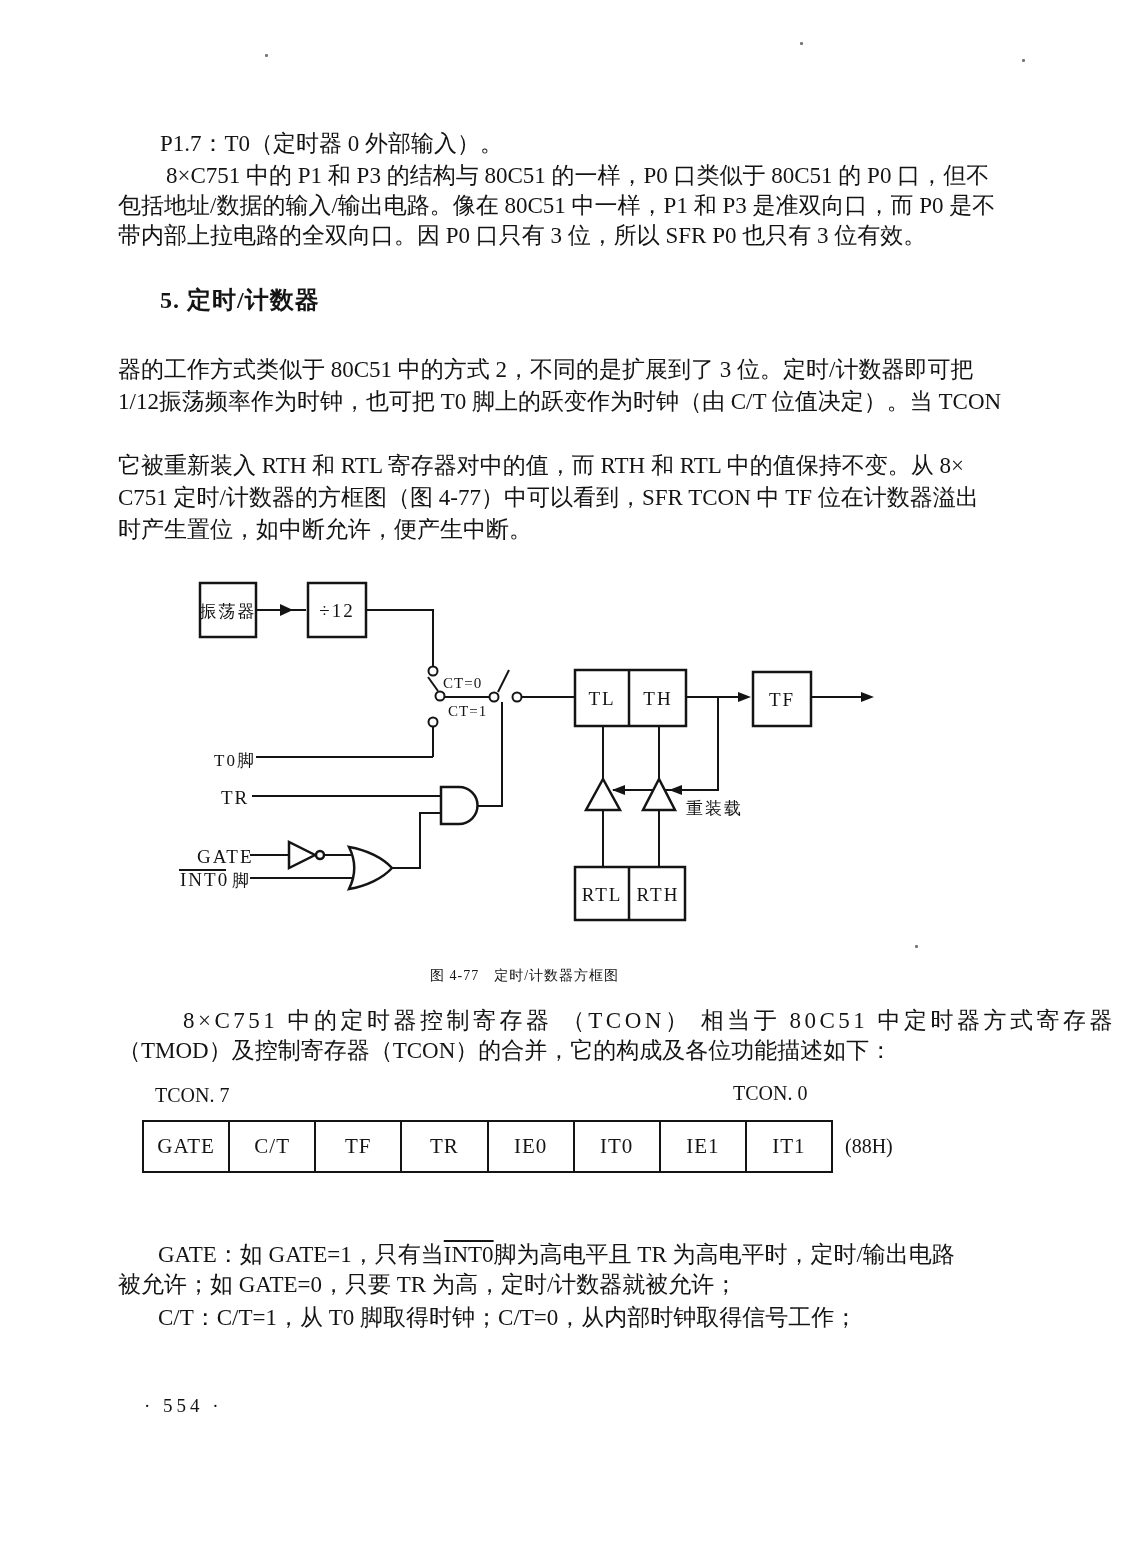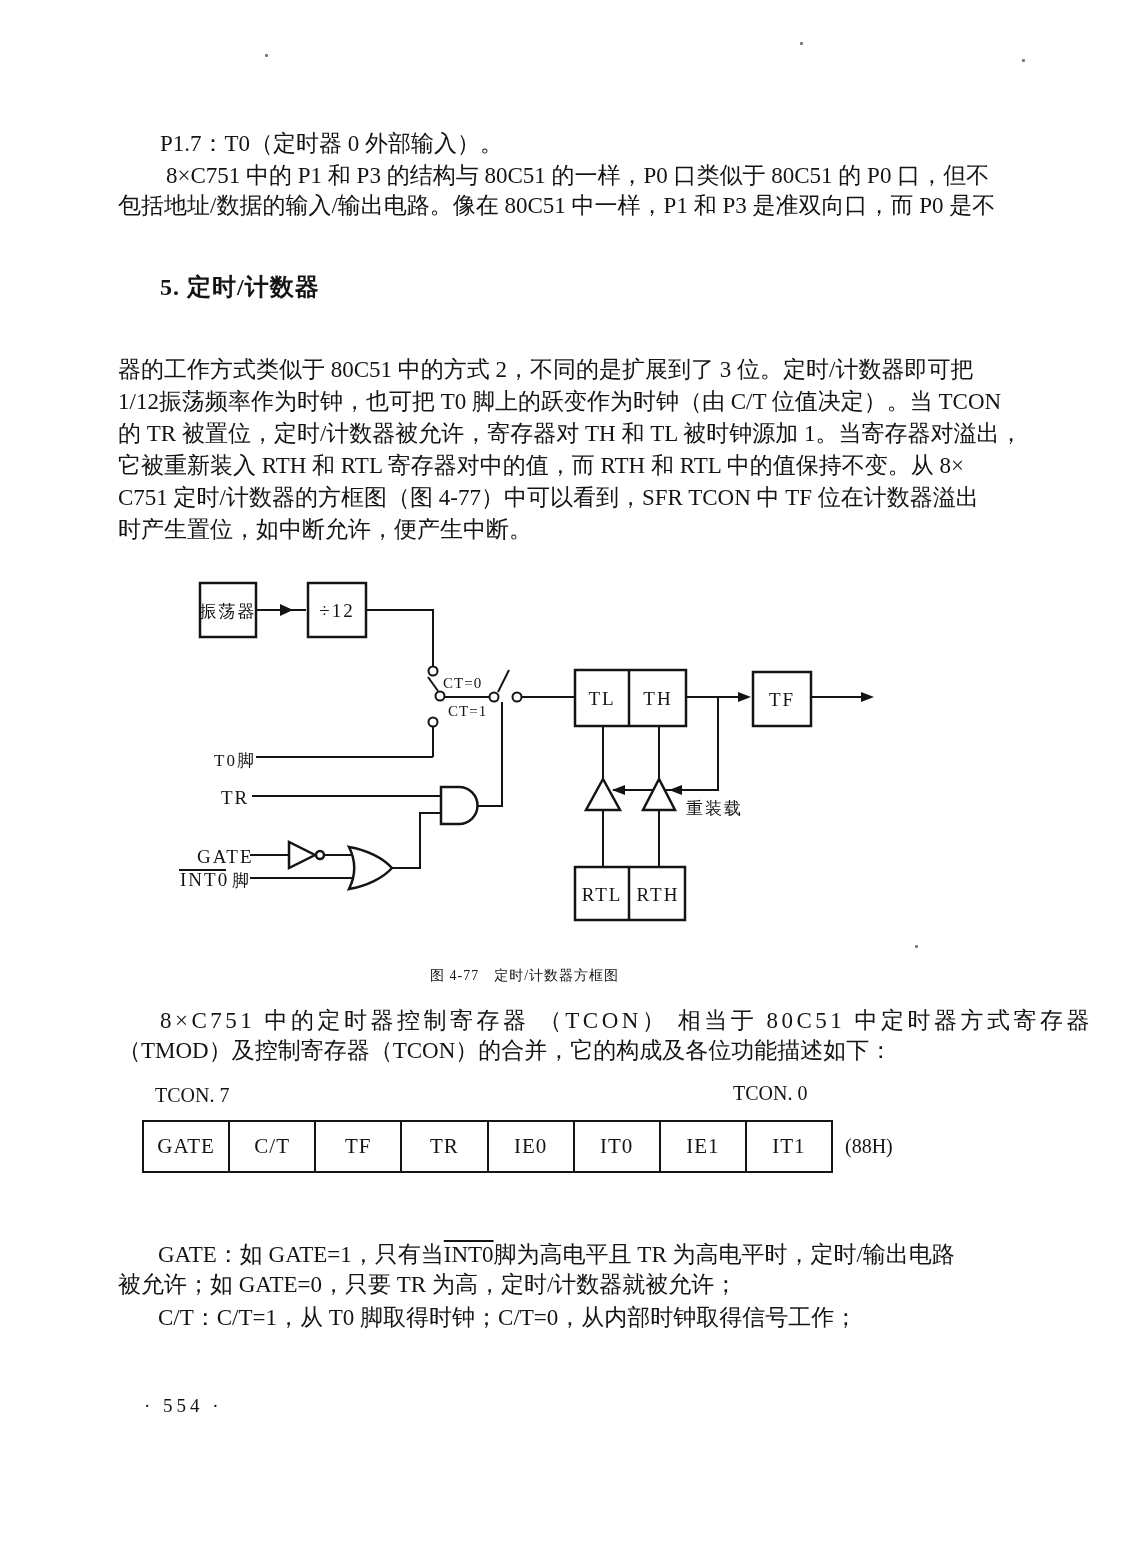"带内部上拉电路的全双向口。因 P0 口只有 3 位，所以" div.tl { html: none -> <div>带内部上拉电路的全双向口。因 P0 口只有 3 位，所以 SFR P0 也只有 3 位有效。</div> }
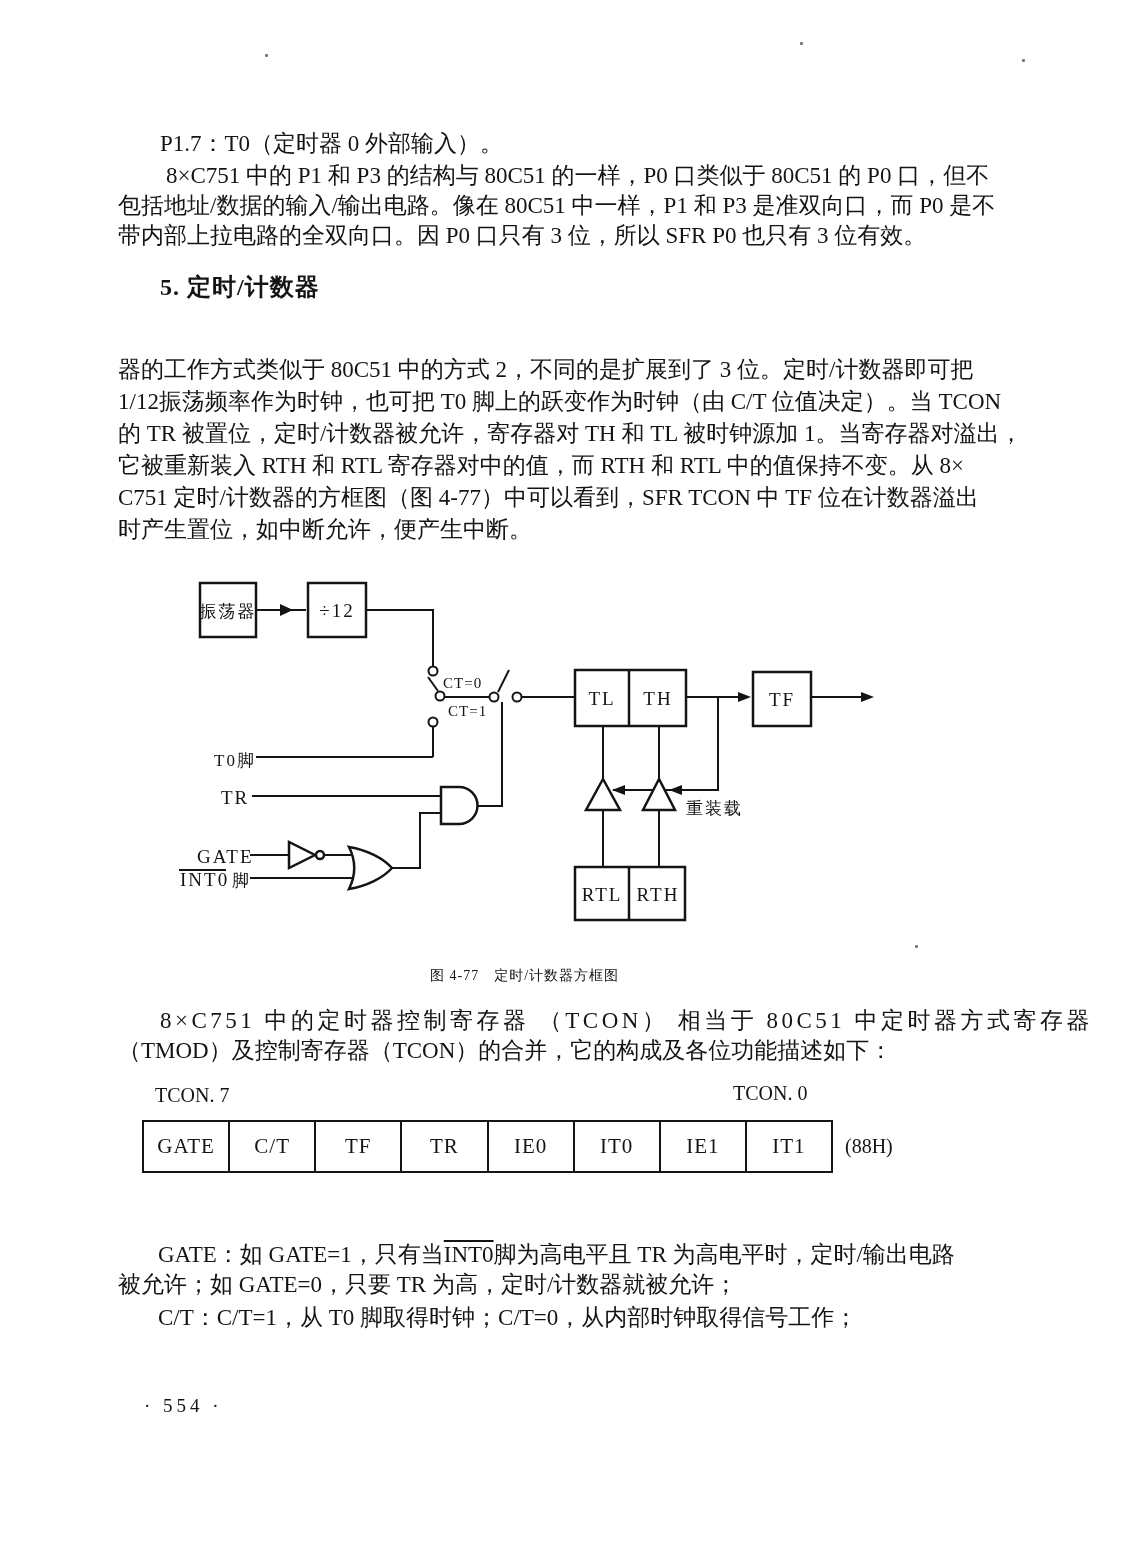"5. 定时/计数器" div.tl { top: 274px -> 287px }
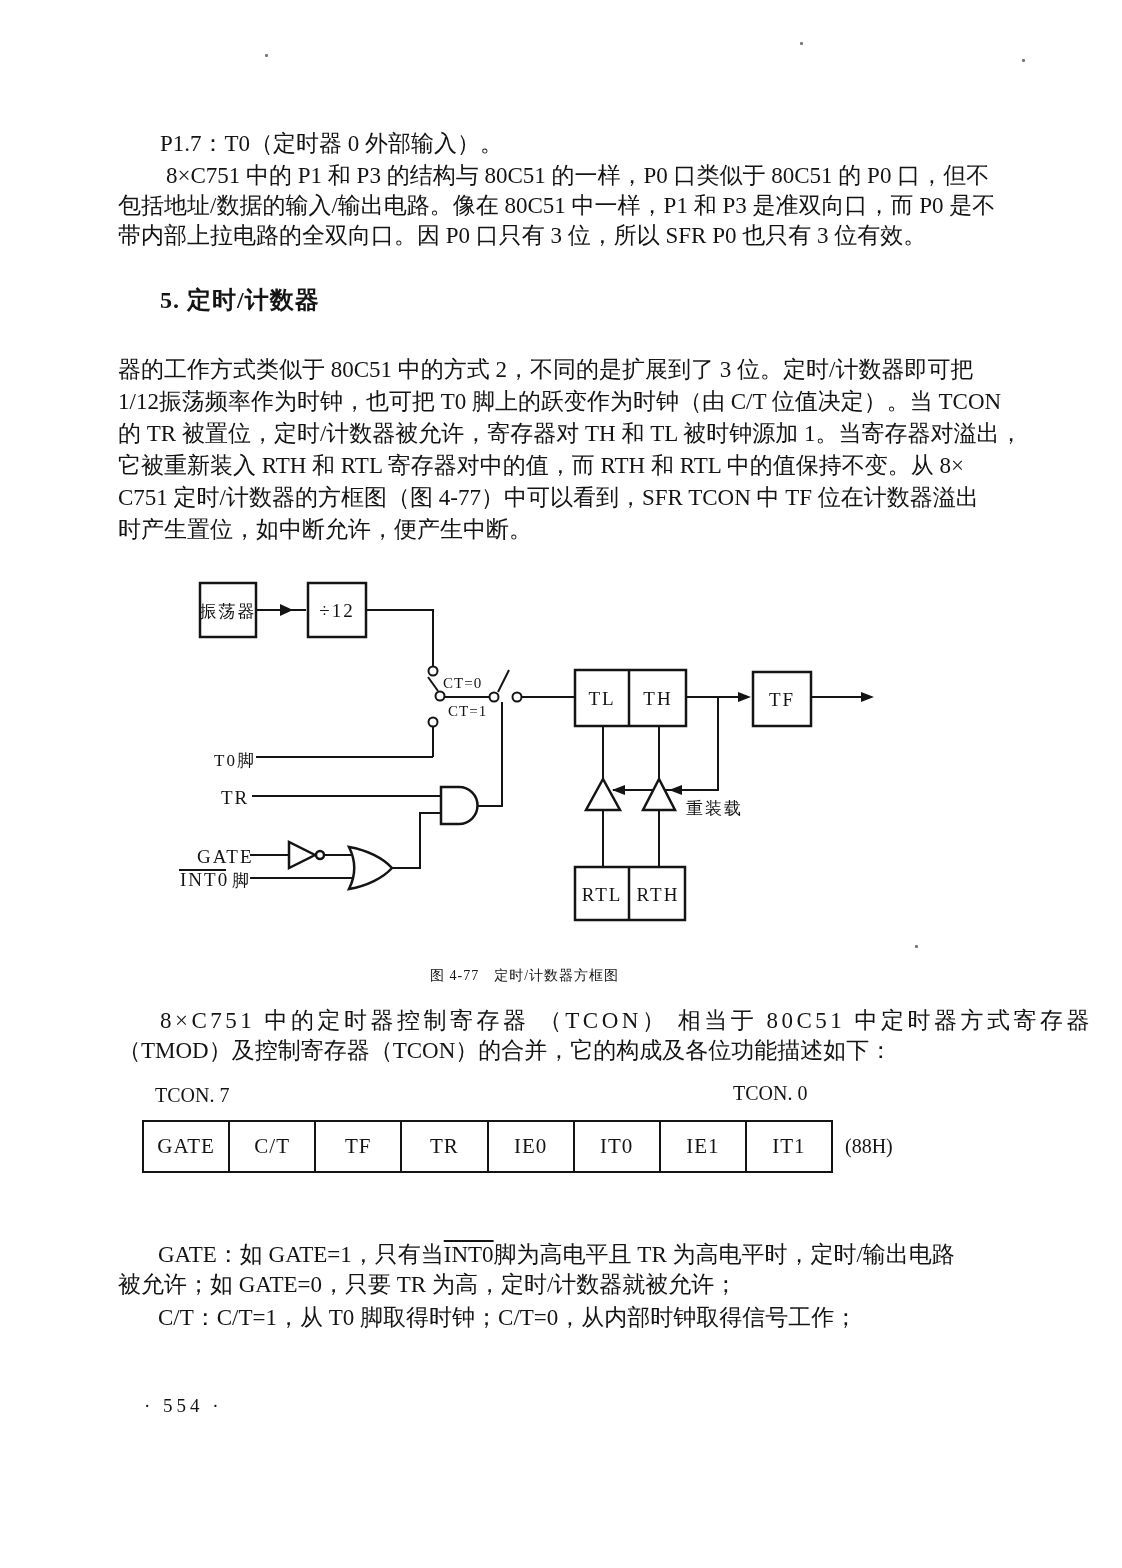"的 TR 被置位，定时/计数器被允许，寄存器对 TH 和" div.tl { html: <div>的 TR 被置位，定时/计数器被允许，寄存器对 TH 和 TL 被时钟源加 1。当寄存器对溢出，</div> -> none }
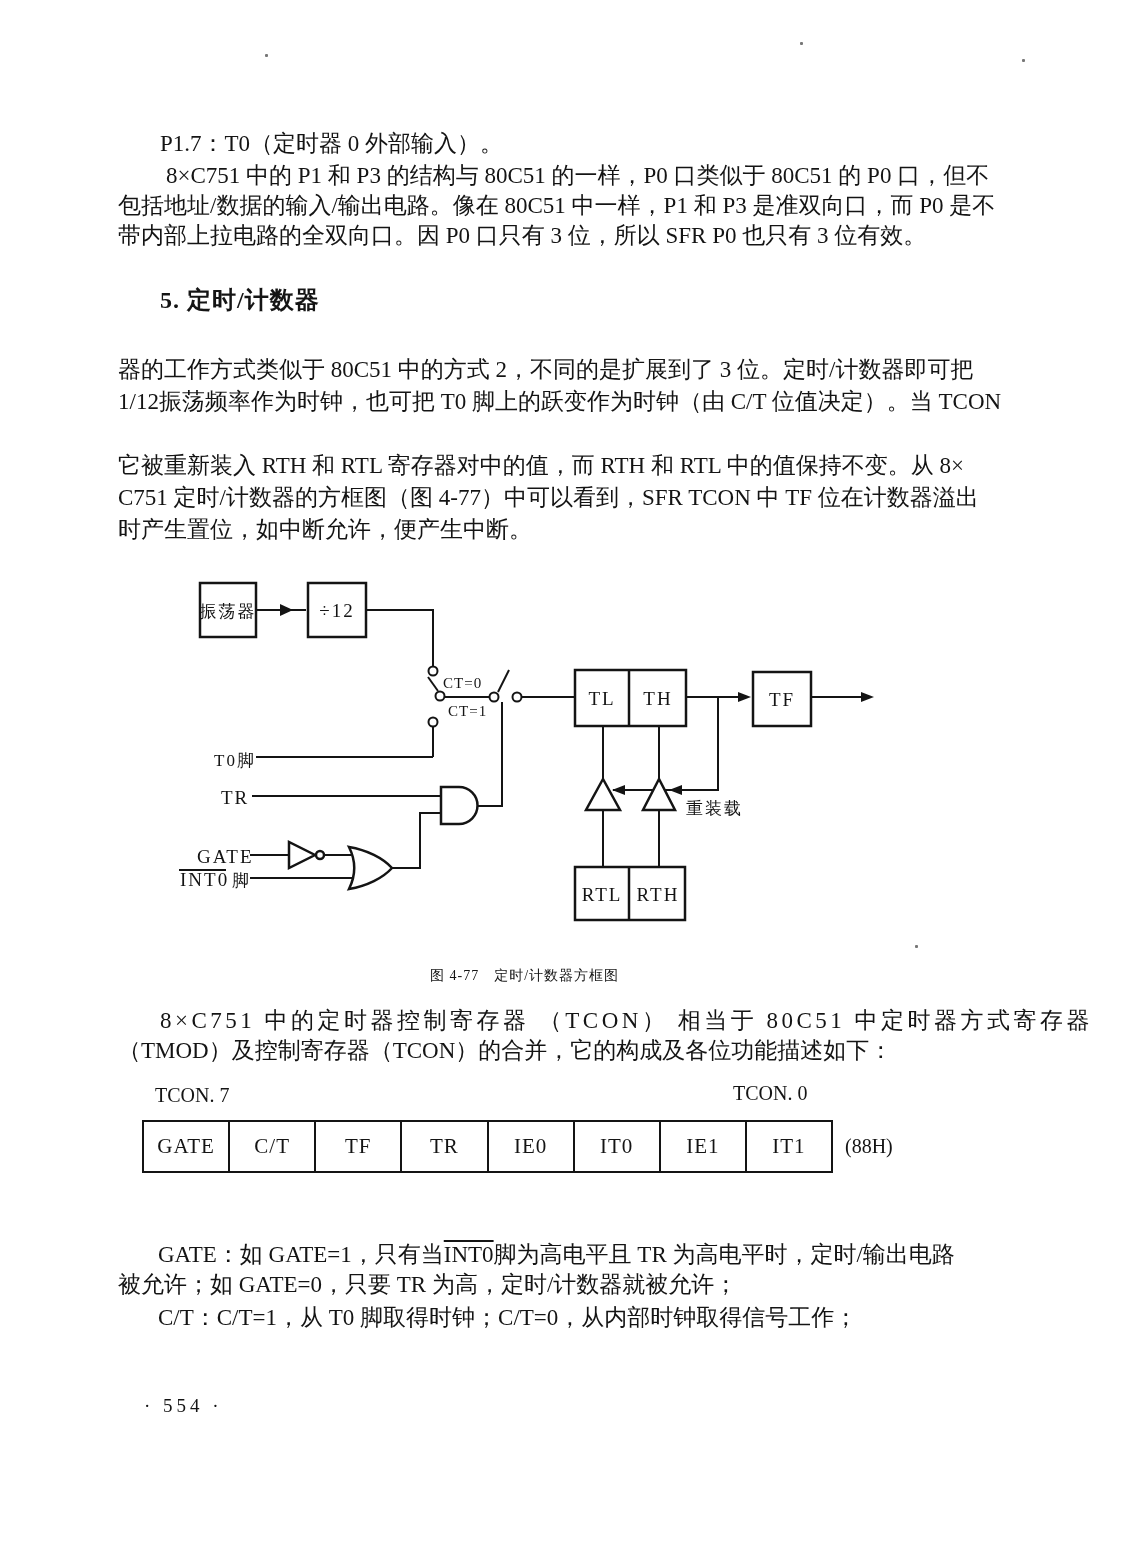"8×C751 中的定时器控制寄存器 （TCON） 相当于 80C51" .wide { margin-left: none -> 23px }
